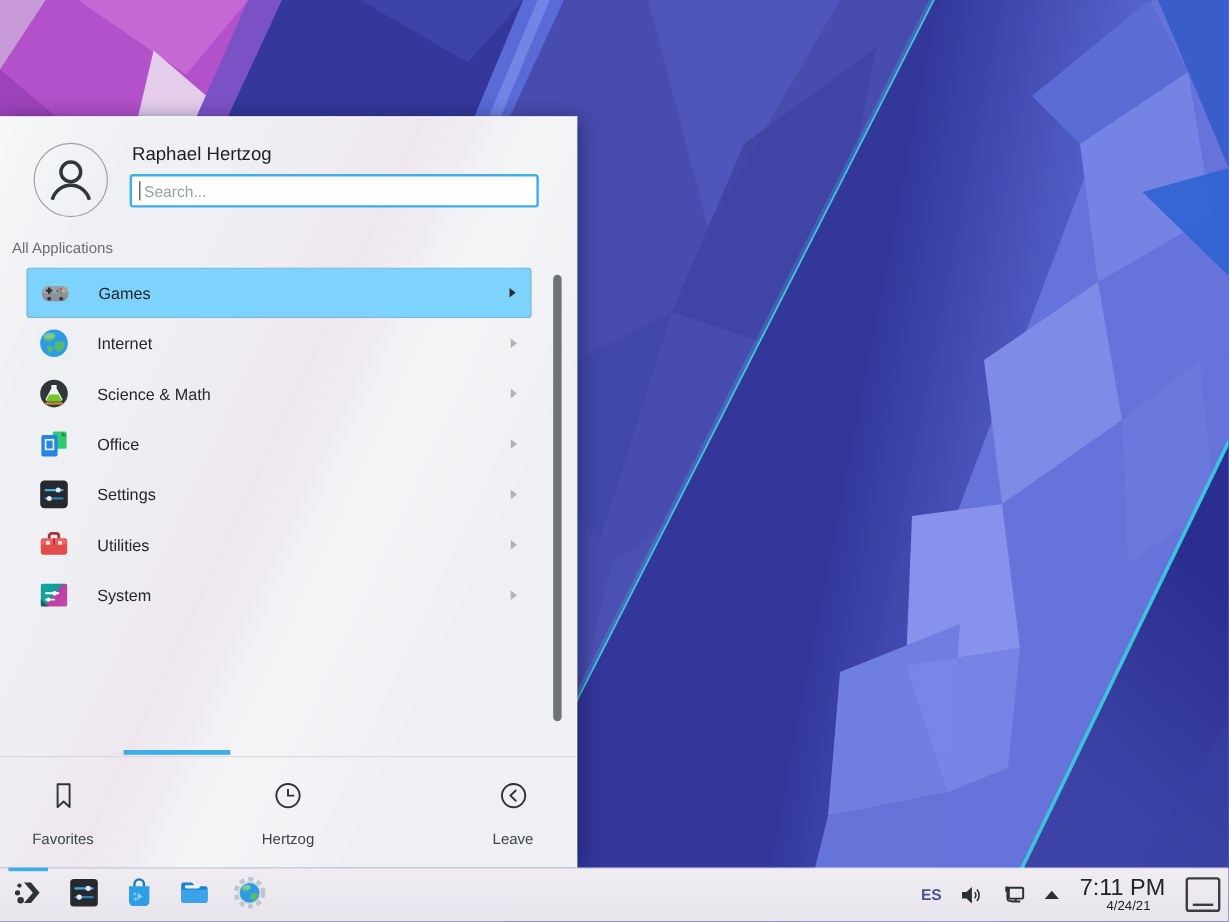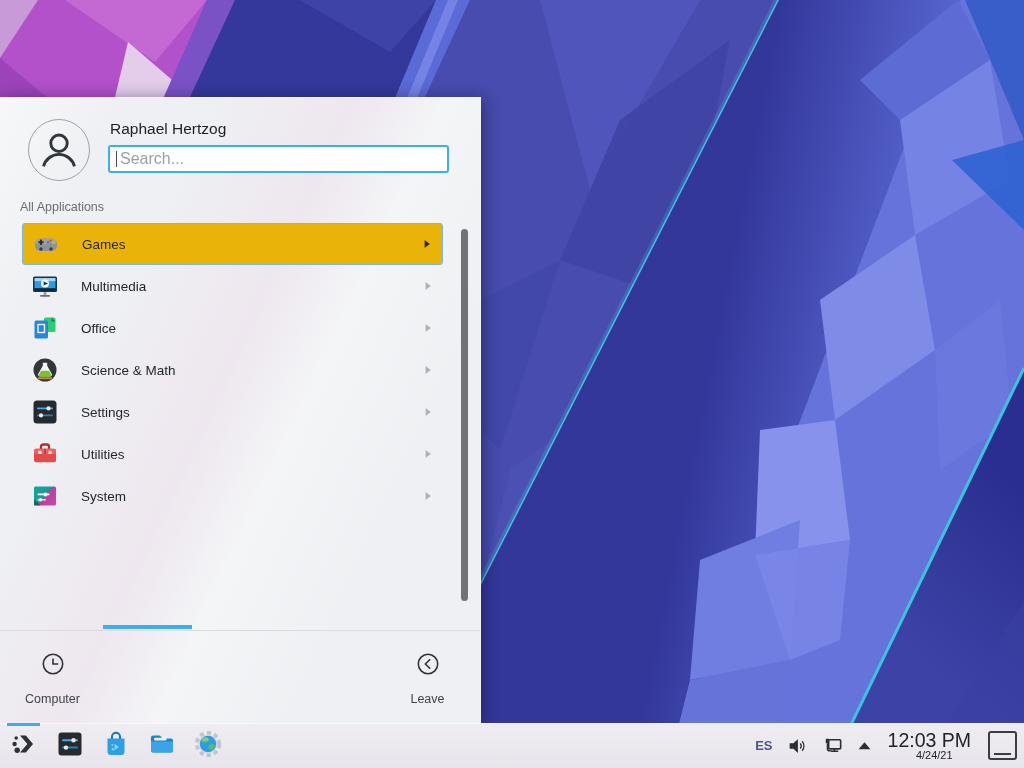"Search..." .search-wrap input { font-size: 16px -> 13px }
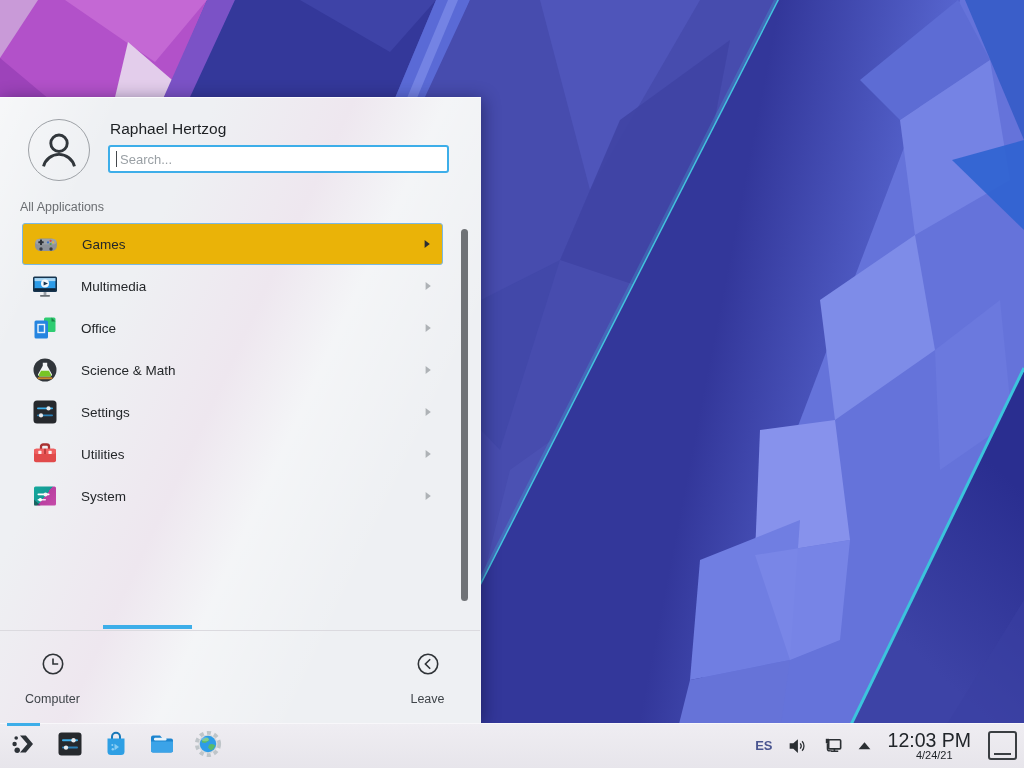"All Applications" .section-label { left: 20px -> 10px }
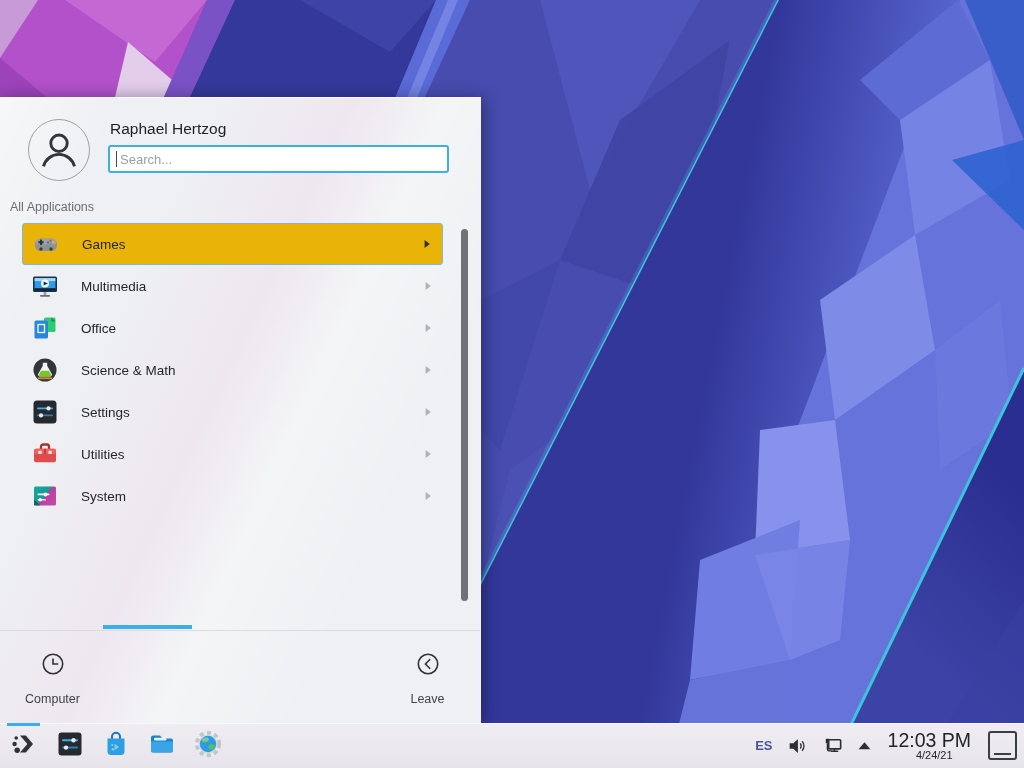"Games" .cat-row.active { background: #eab308 -> #7dd3fc }
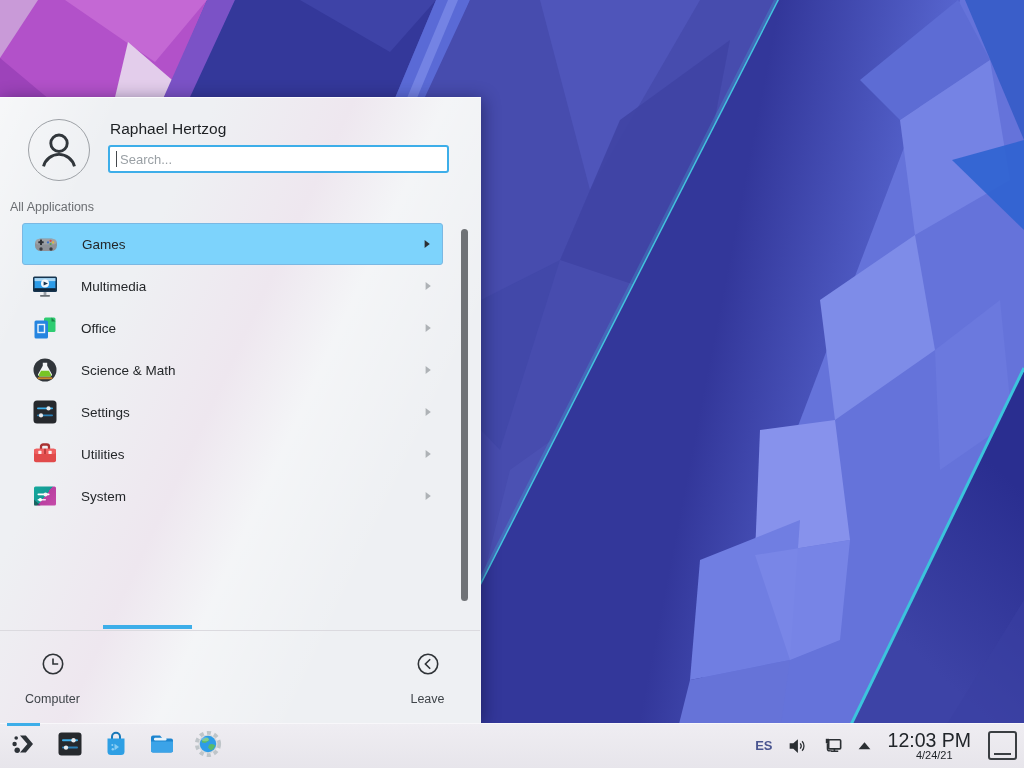"Internet" div.cat-row { html: none -> <div> <span> <svg> <circle></circle> <path></path> <path></path> <path></path> <ellipse></ellipse> </svg> </span> <span>Internet</span> <span> <svg> <path></path> </svg> </span> </div> }
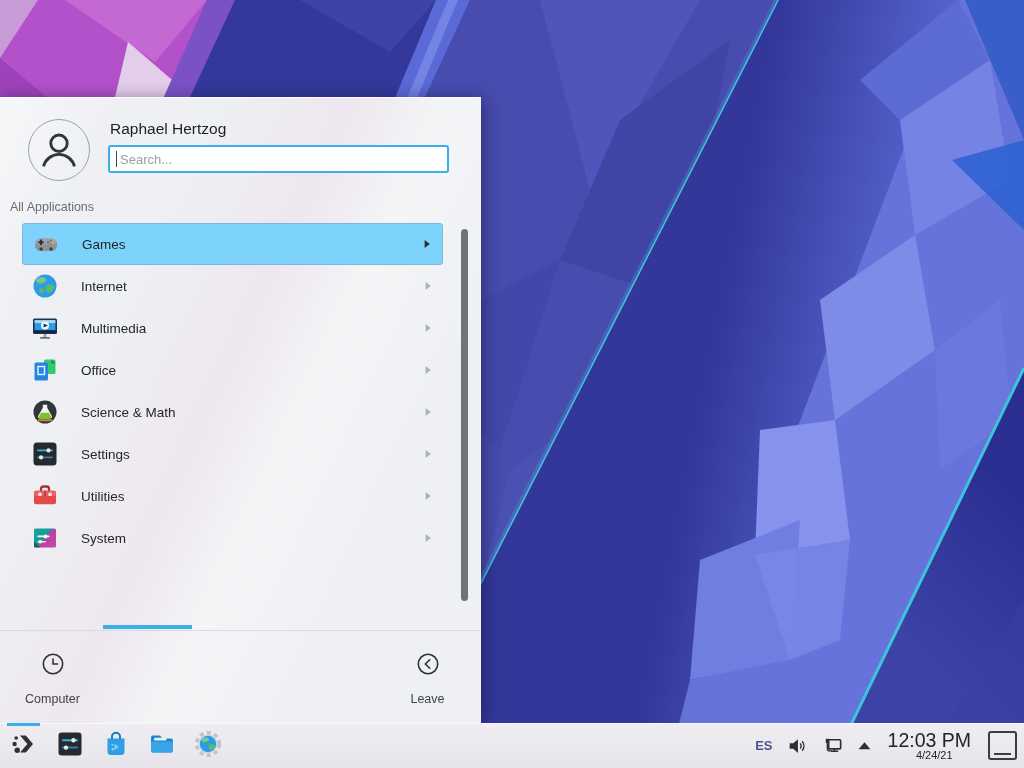"Multimedia" div.cat-row { html: <div> <span> <svg> <rect></rect> <rect></rect> <rect></rect> <rect></rect> <circle></circle> <path></path> <rect></rect> <rect></rect> </svg> </span> <span>Multimedia</span> <span> <svg> <path></path> </svg> </span> </div> -> none }
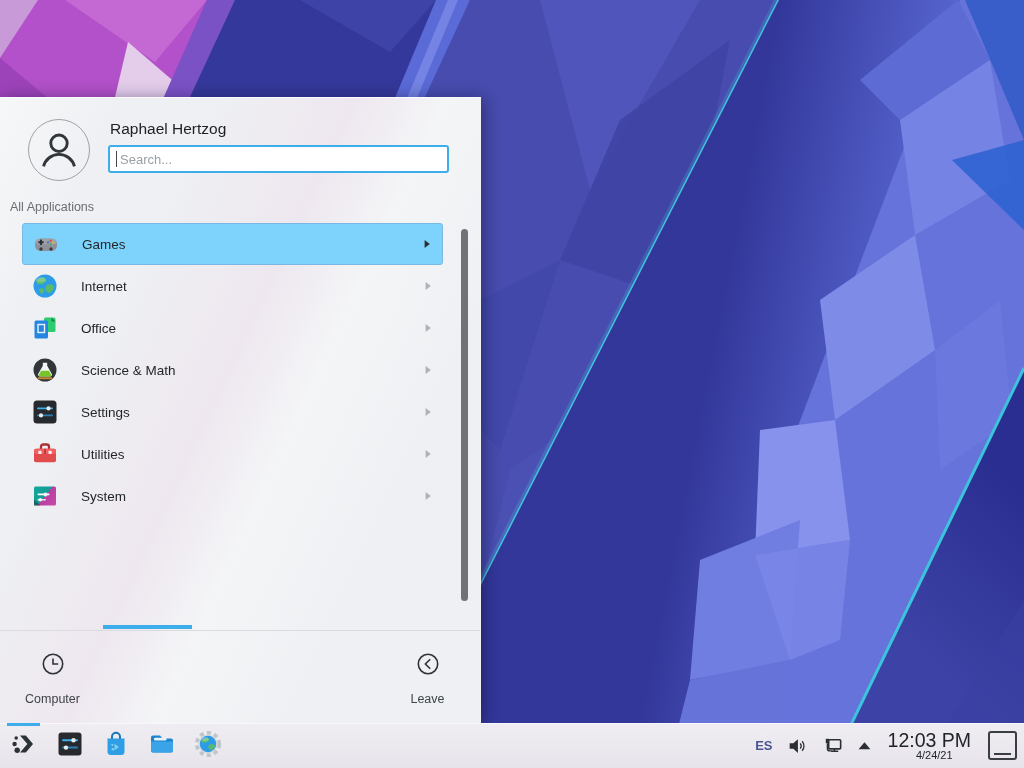"Office" div.cat-row { order: before "Science & Math" -> after "Science & Math" }
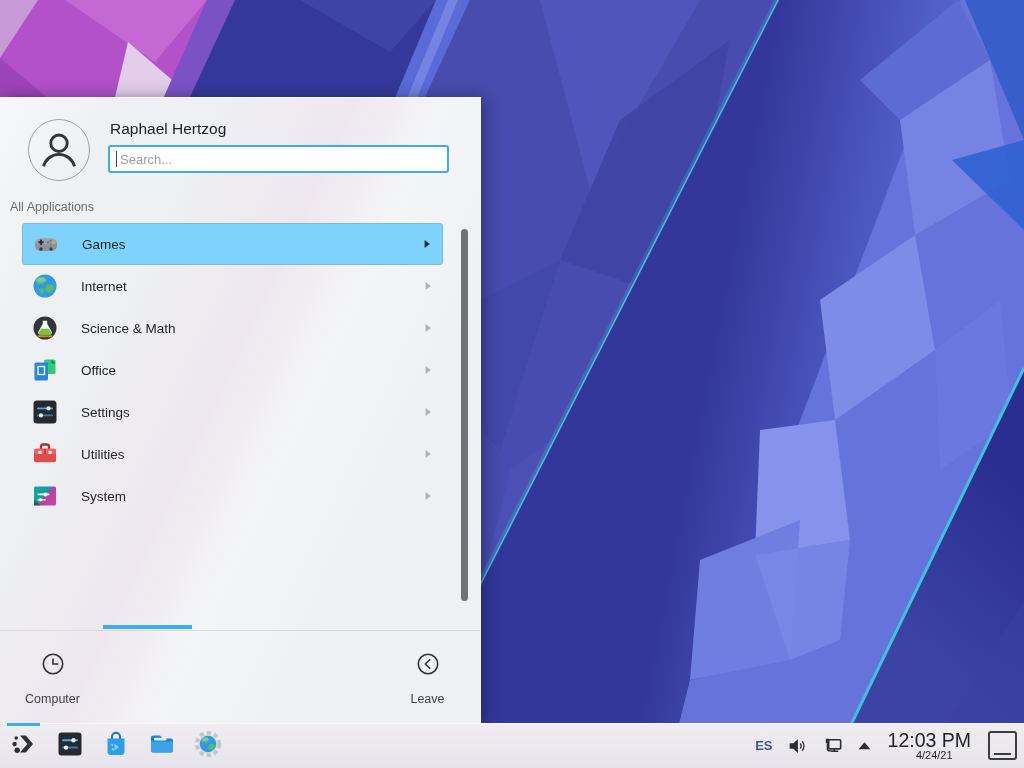"Favorites" div.tab { html: none -> <div> <span><svg> <path></path> </svg></span> <span>Favorites</span> </div> }
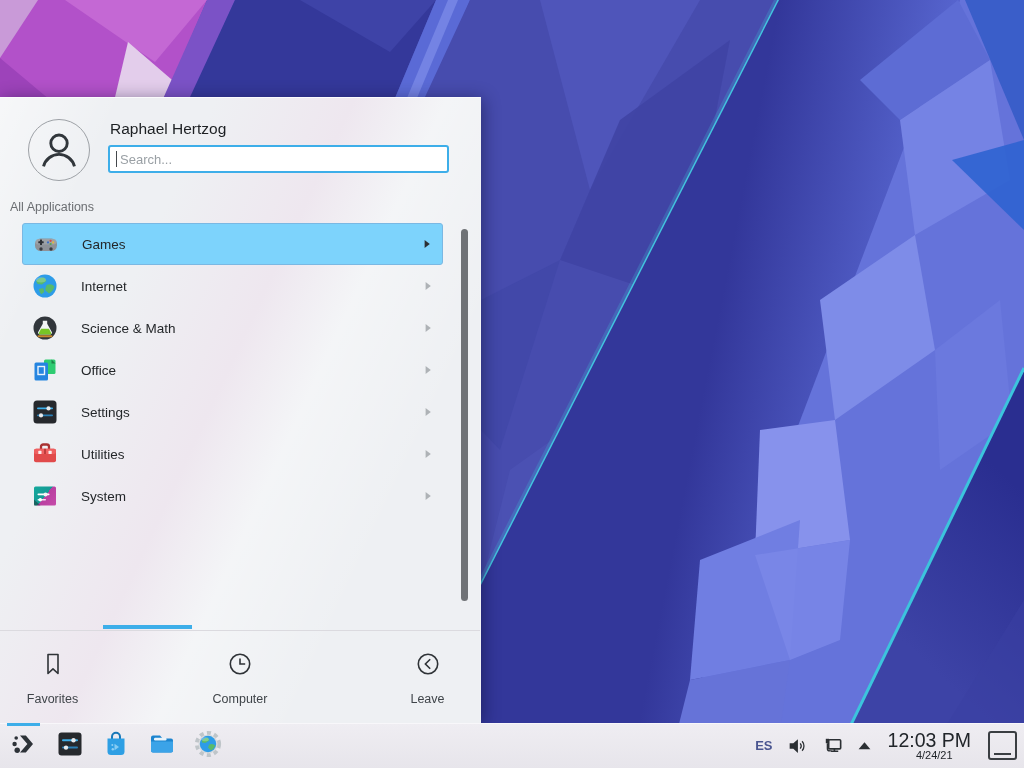"Computer" span.tab-label { text: Computer -> Hertzog }
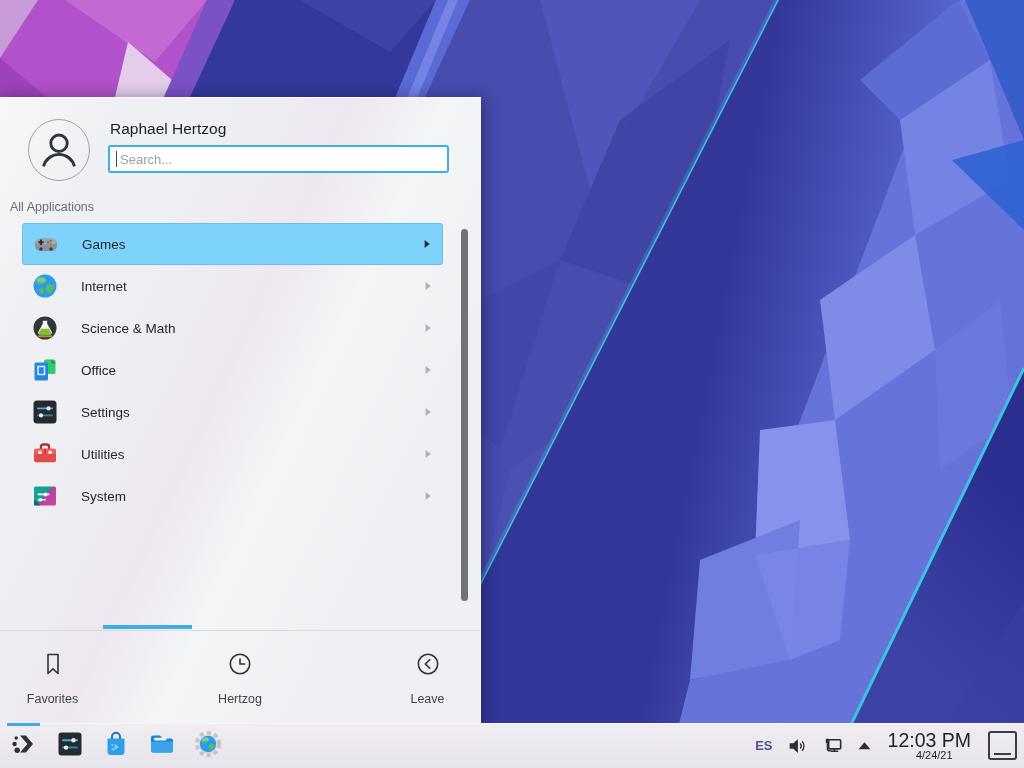"12:03 PM" div.time { text: 12:03 -> 7:11 }
